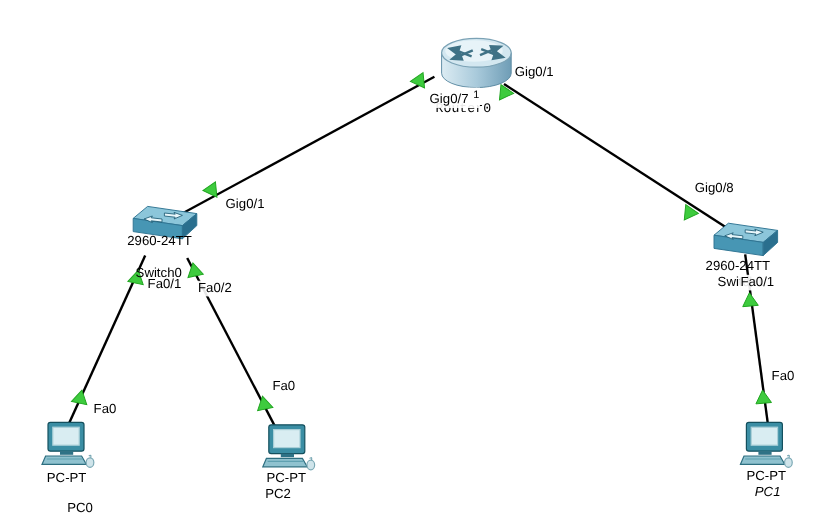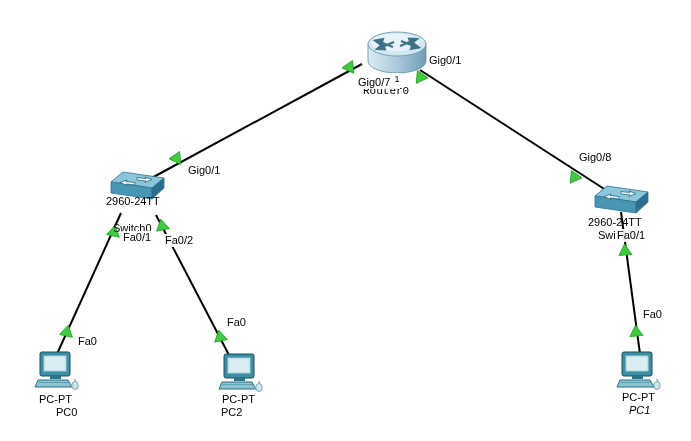"PC0" div.lbl { top: 406px -> 418px }
